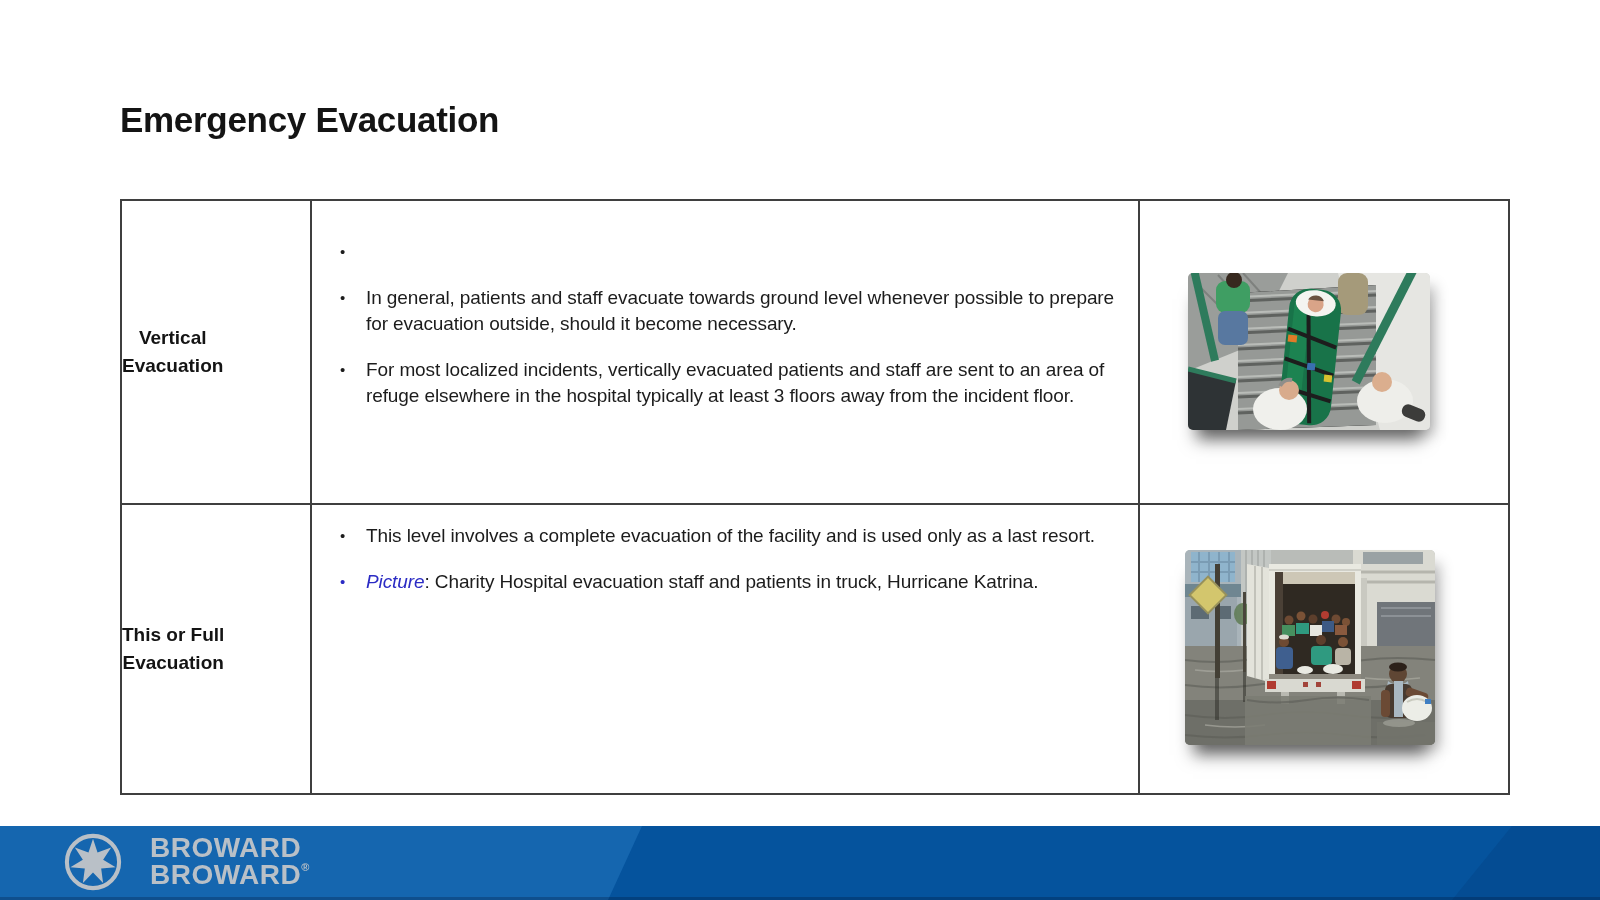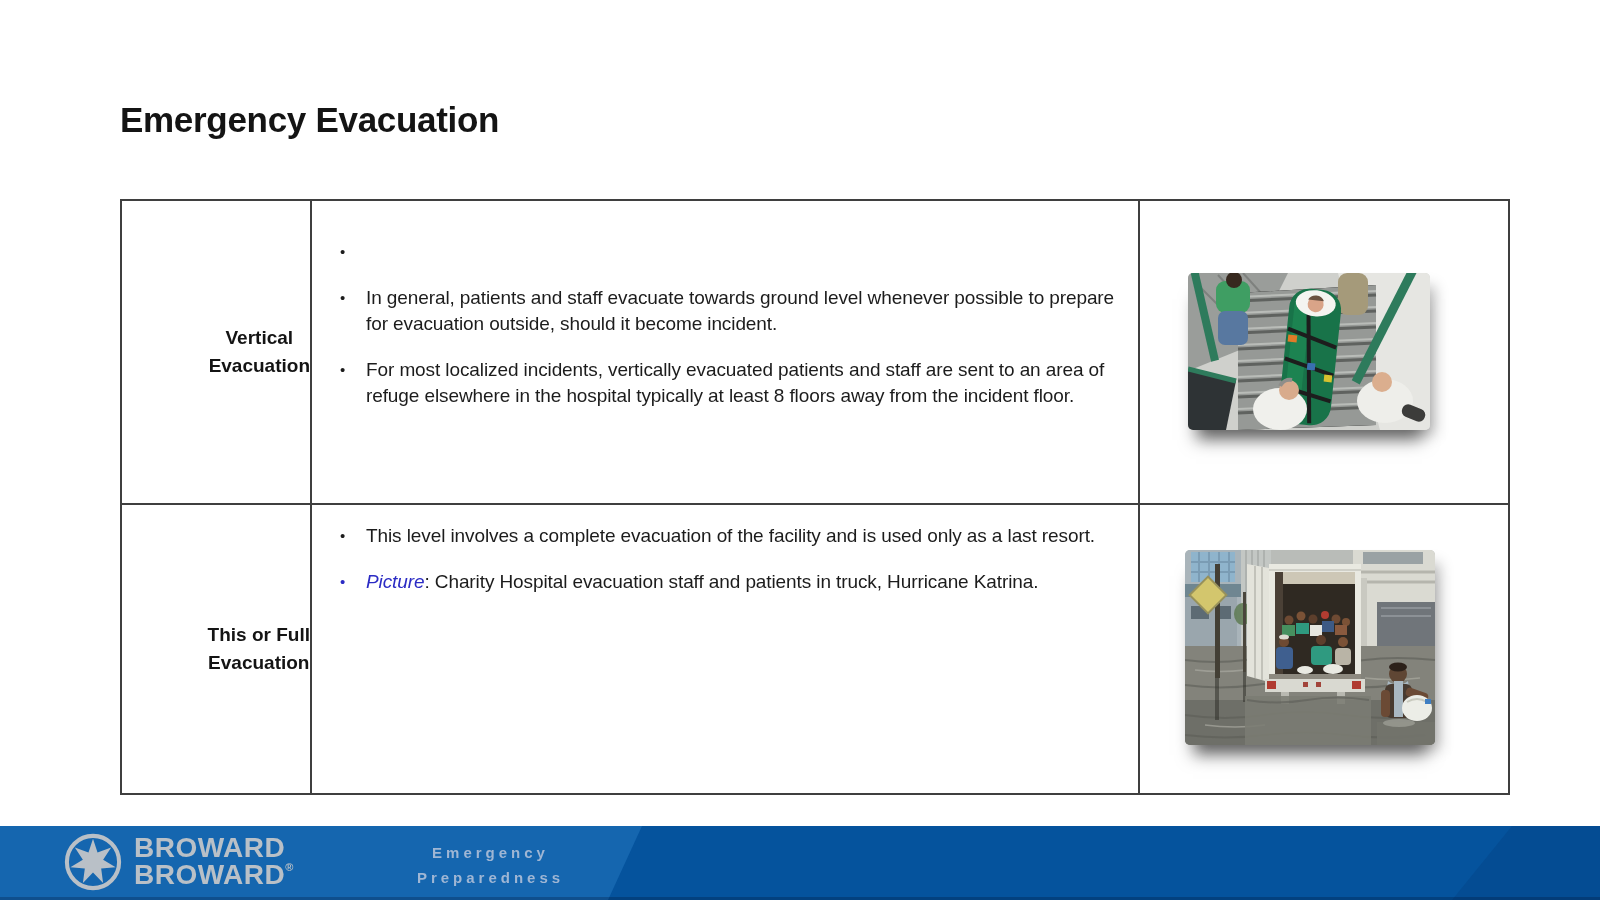"In general, patients and staff" span { text: incident -> necessary }
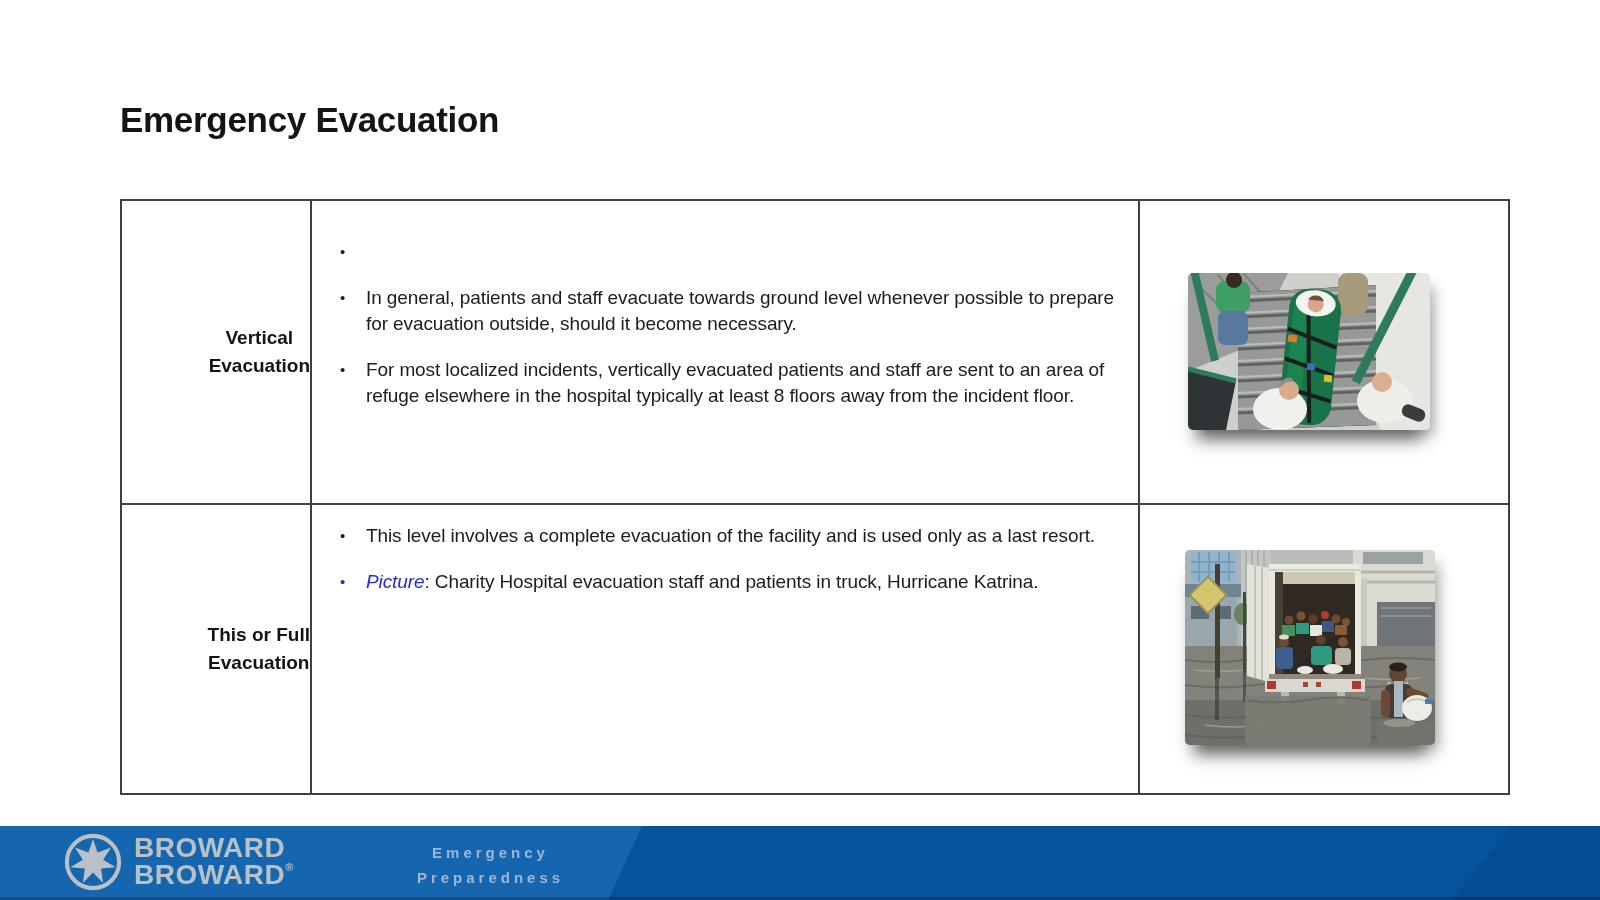"Vertical" .label-cell { justify-content: flex-end -> flex-start }
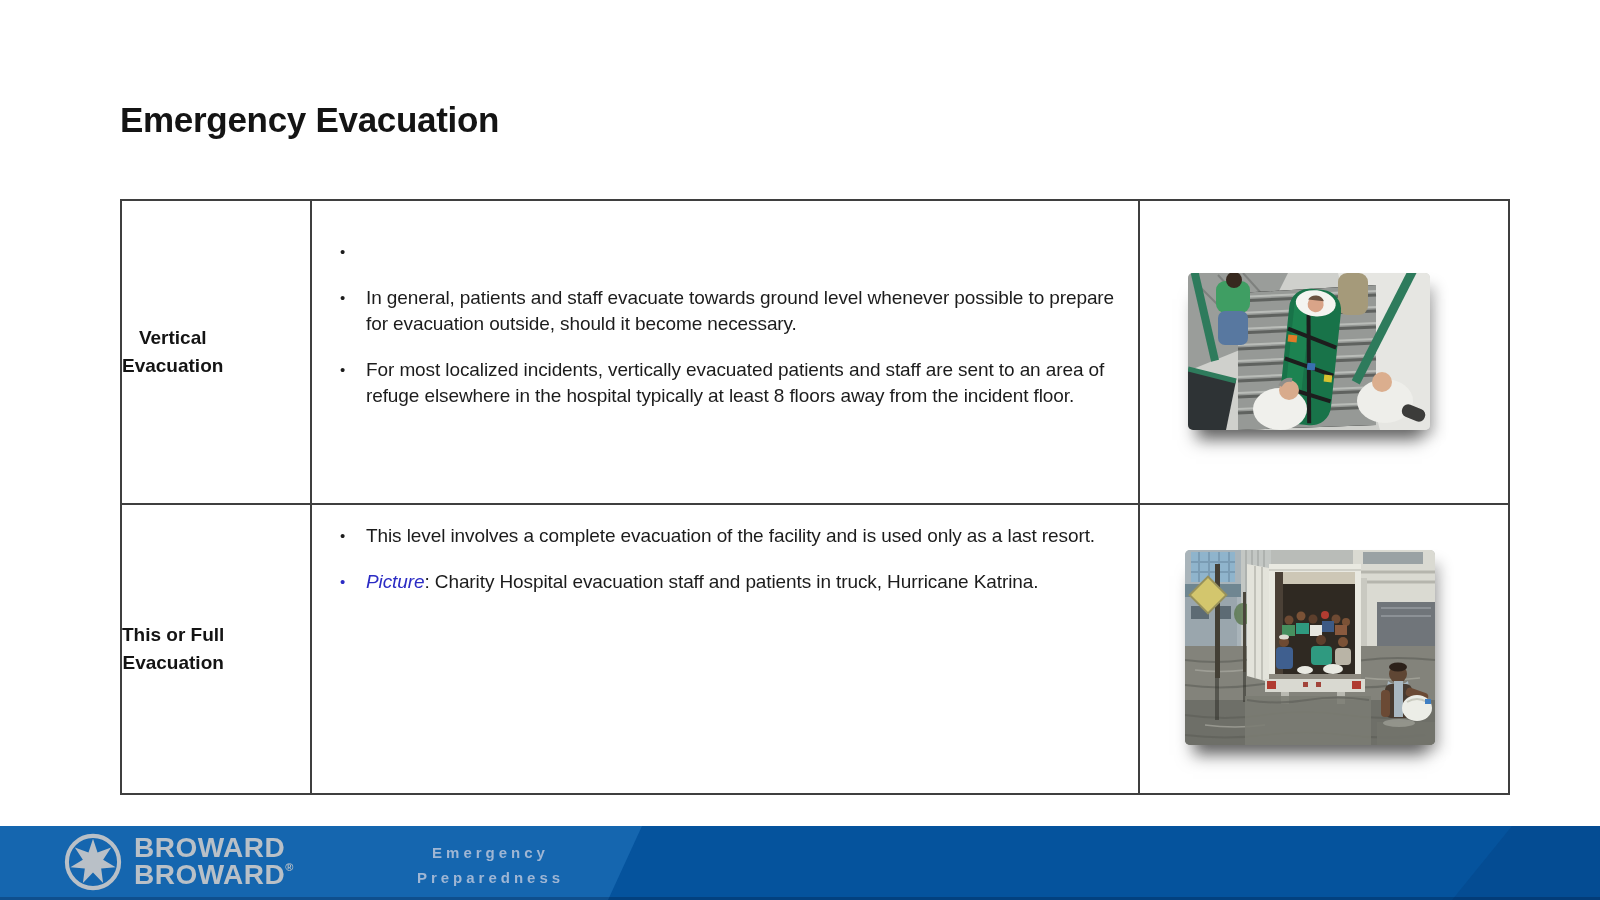"For most localized incidents, vertically" span { text: 8 -> 3 }
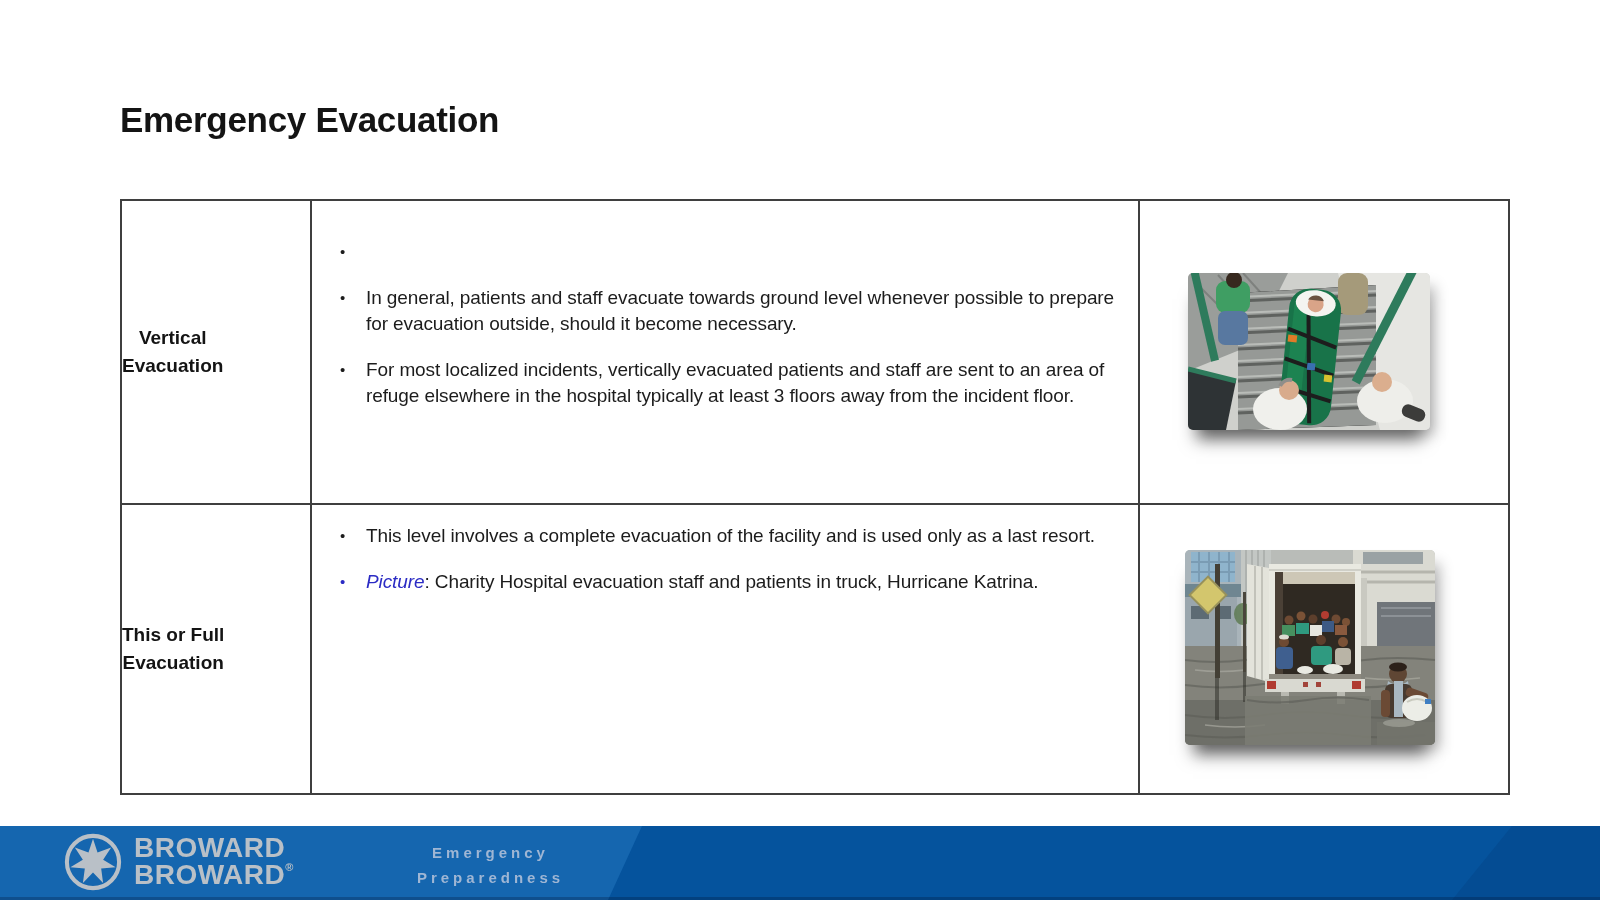"BROWARD" .logo { gap: none -> 16px }
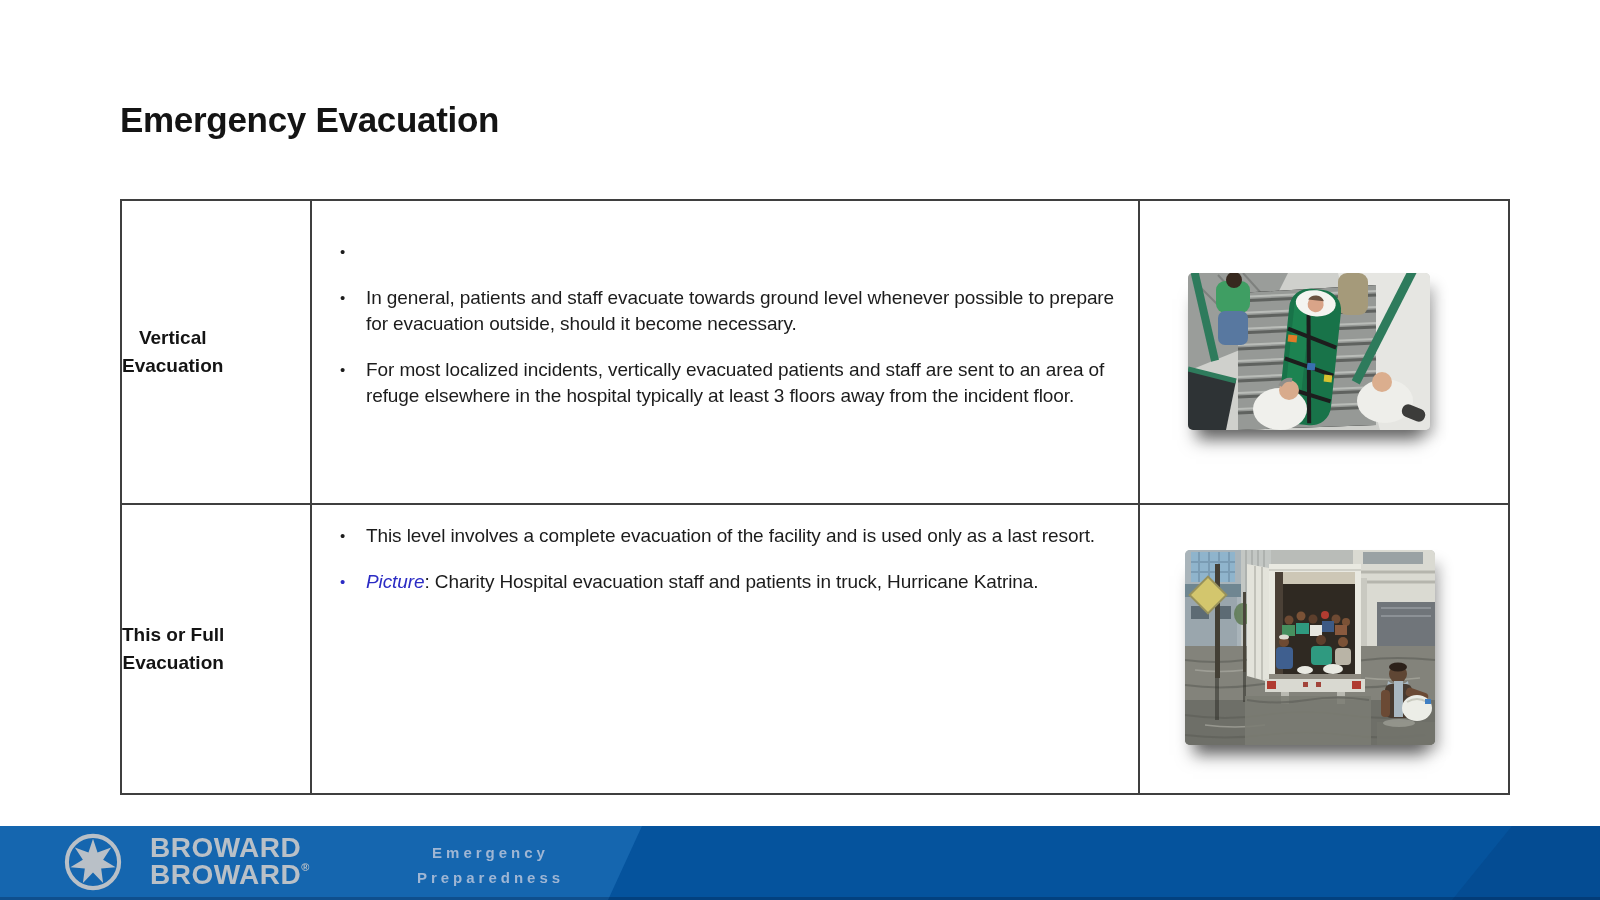"Emergency" div.tagline { html: <div> <div>Emergency</div> <div>Preparedness</div> </div> -> none }
